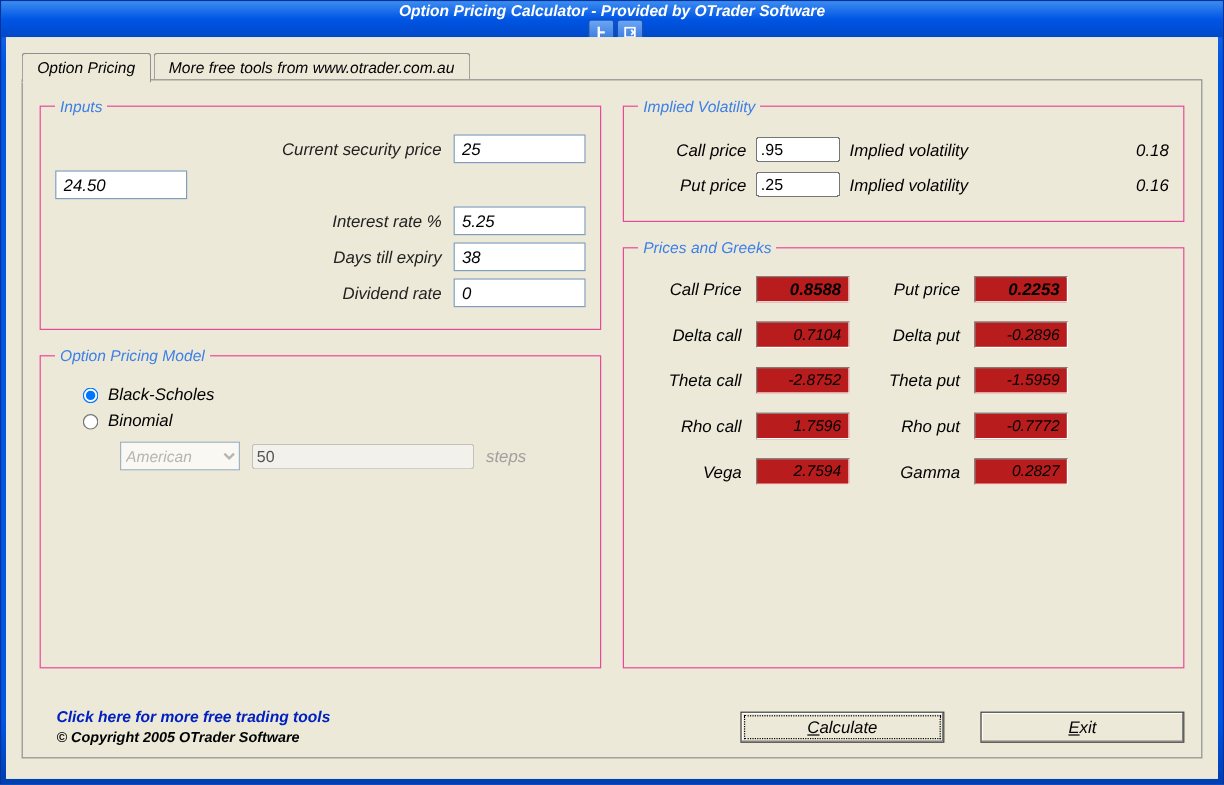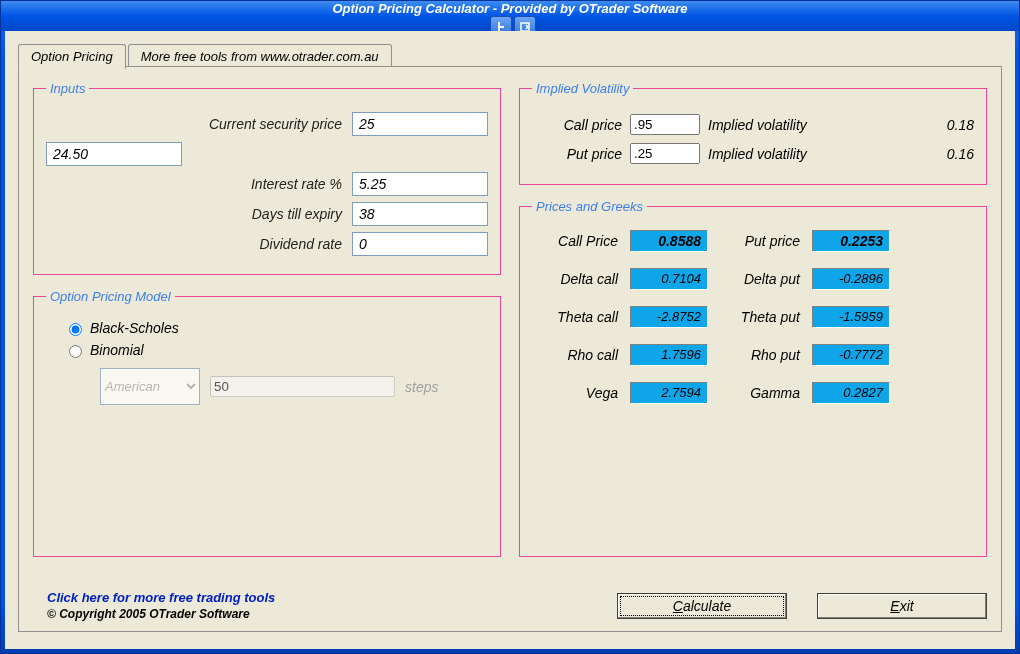"25" .form-row input.textbox { width: 136px -> 110px }
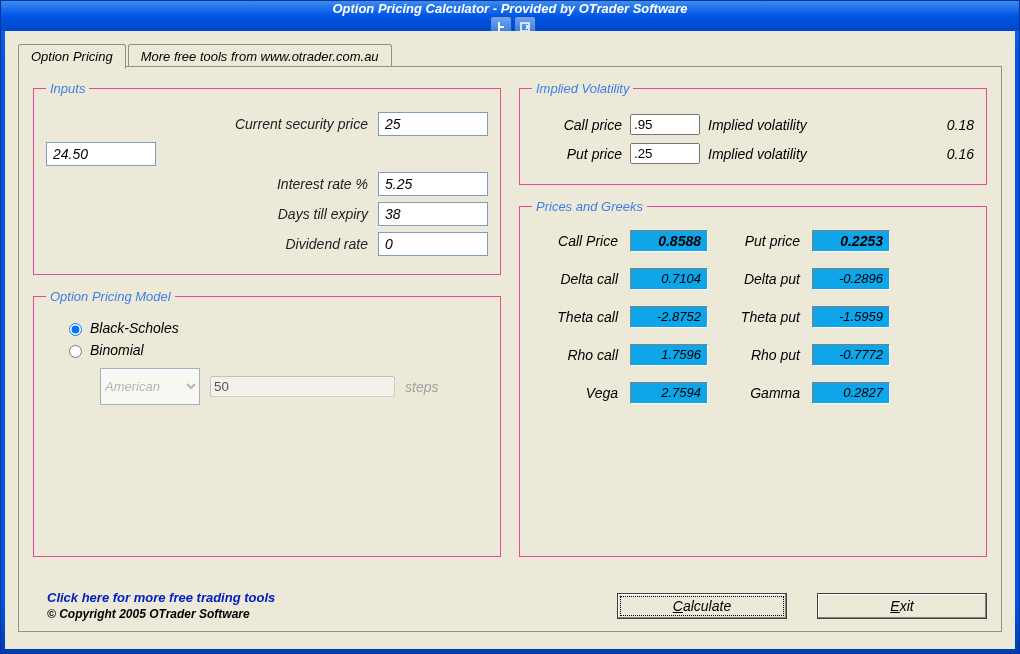"0.8588" .pg-grid .box { background: #0ea5e9 -> #b91c1c }
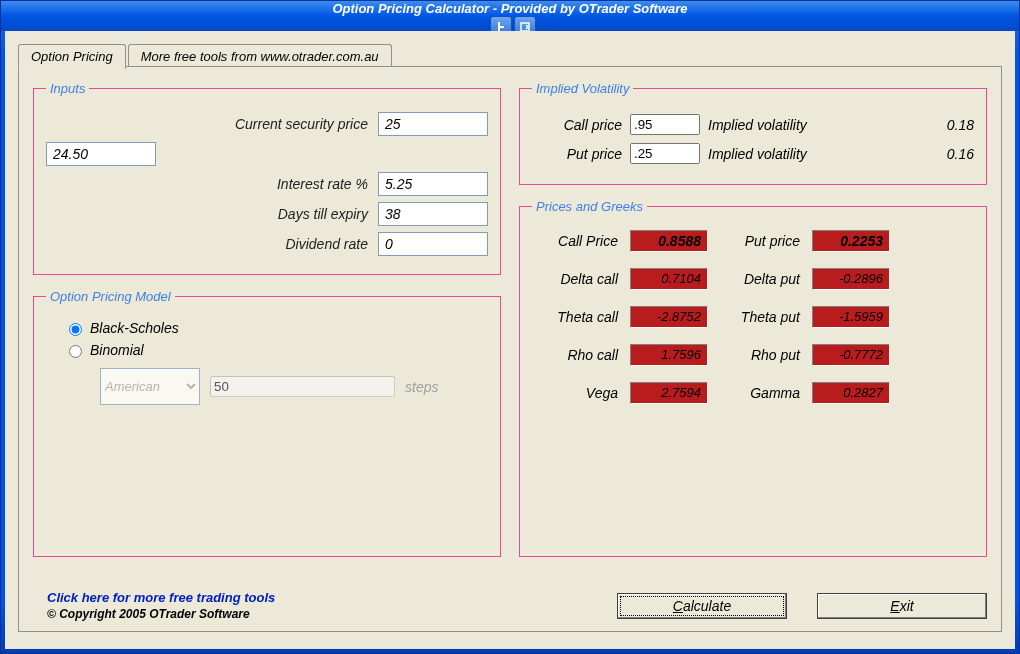"American" .binomial-params select { height: 37px -> 24px }
